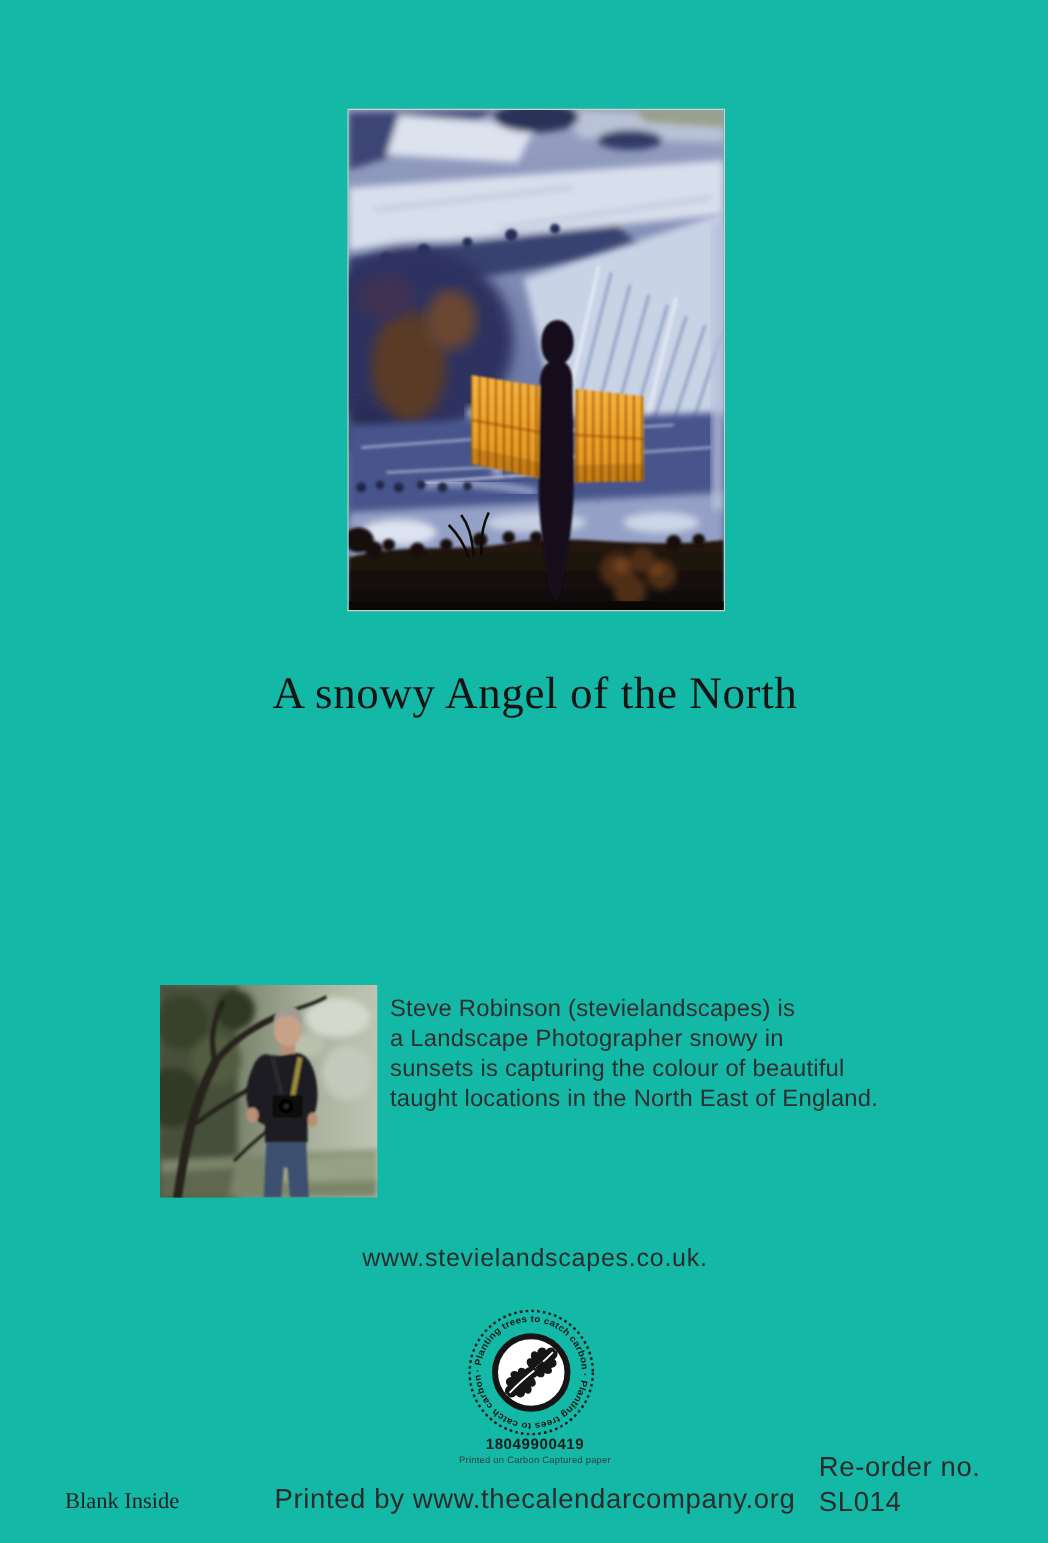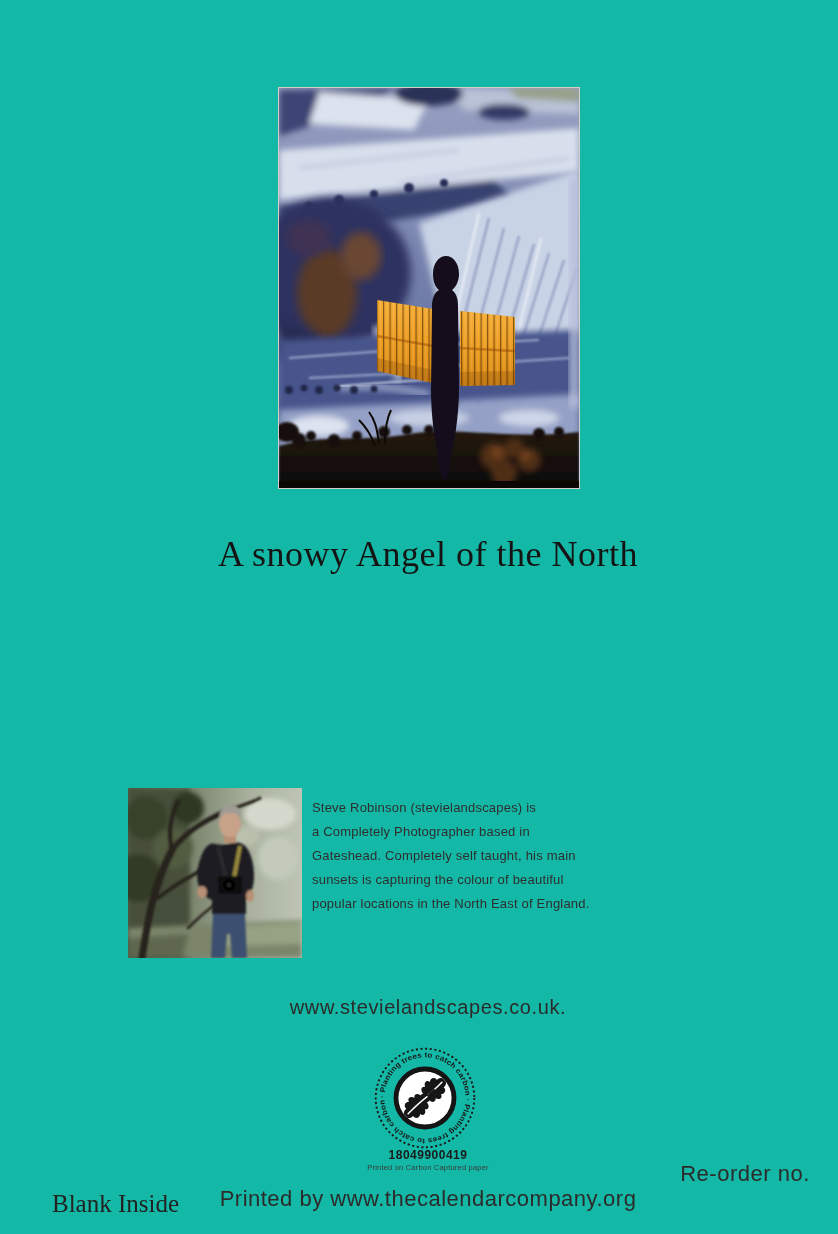"Steve Robinson (stevielandscapes) is" .bio { font-size: 13px -> 19px }
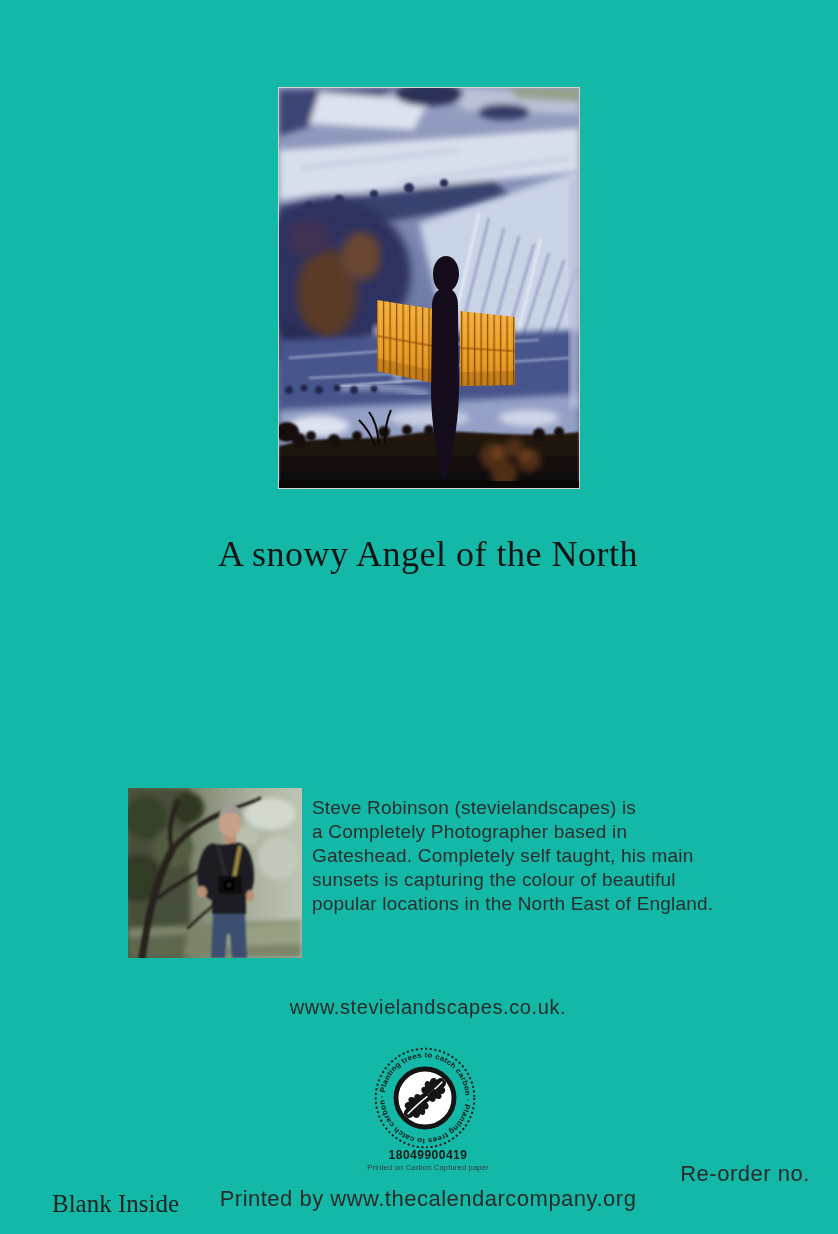"a Completely Photographer based in" div { text: Completely Photographer based -> Landscape Photographer snowy }
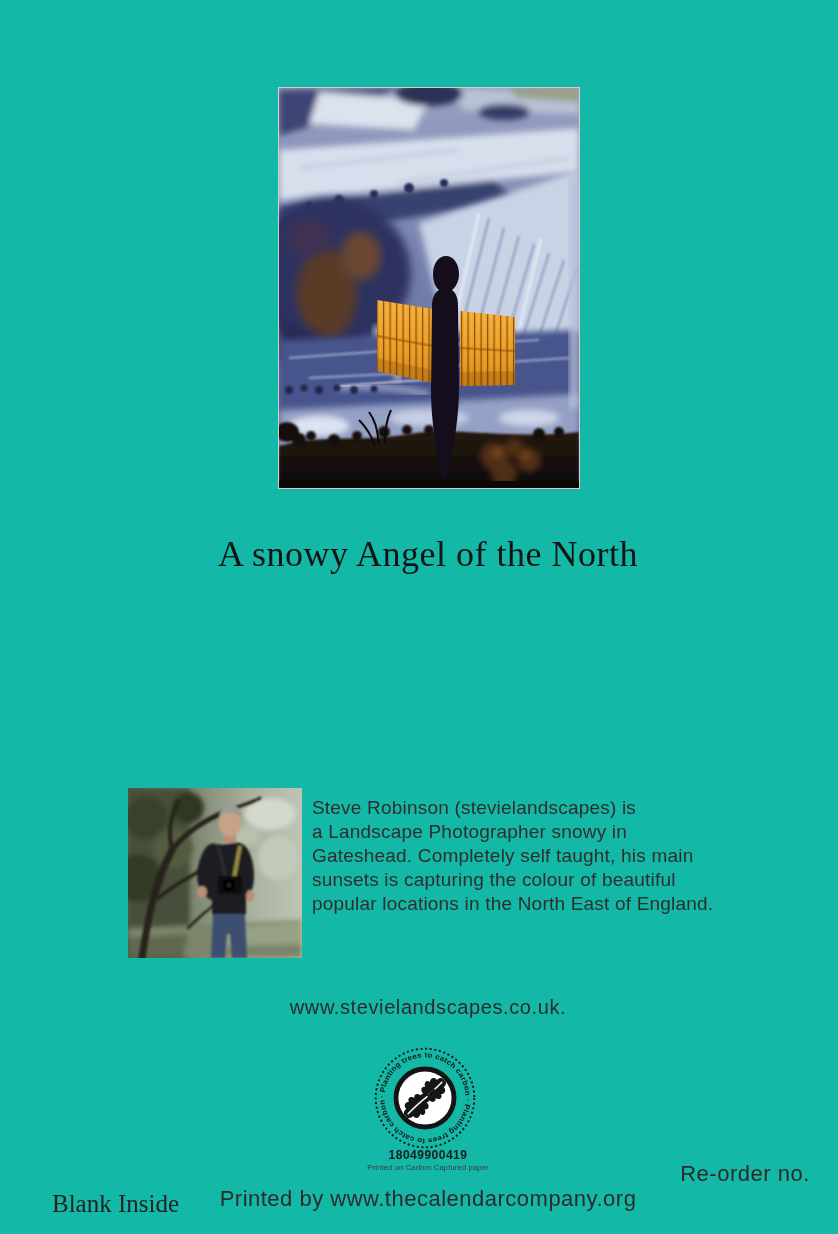"Gateshead. Completely self taught, his" div { html: <div>Gateshead. Completely self taught, his main</div> -> none }
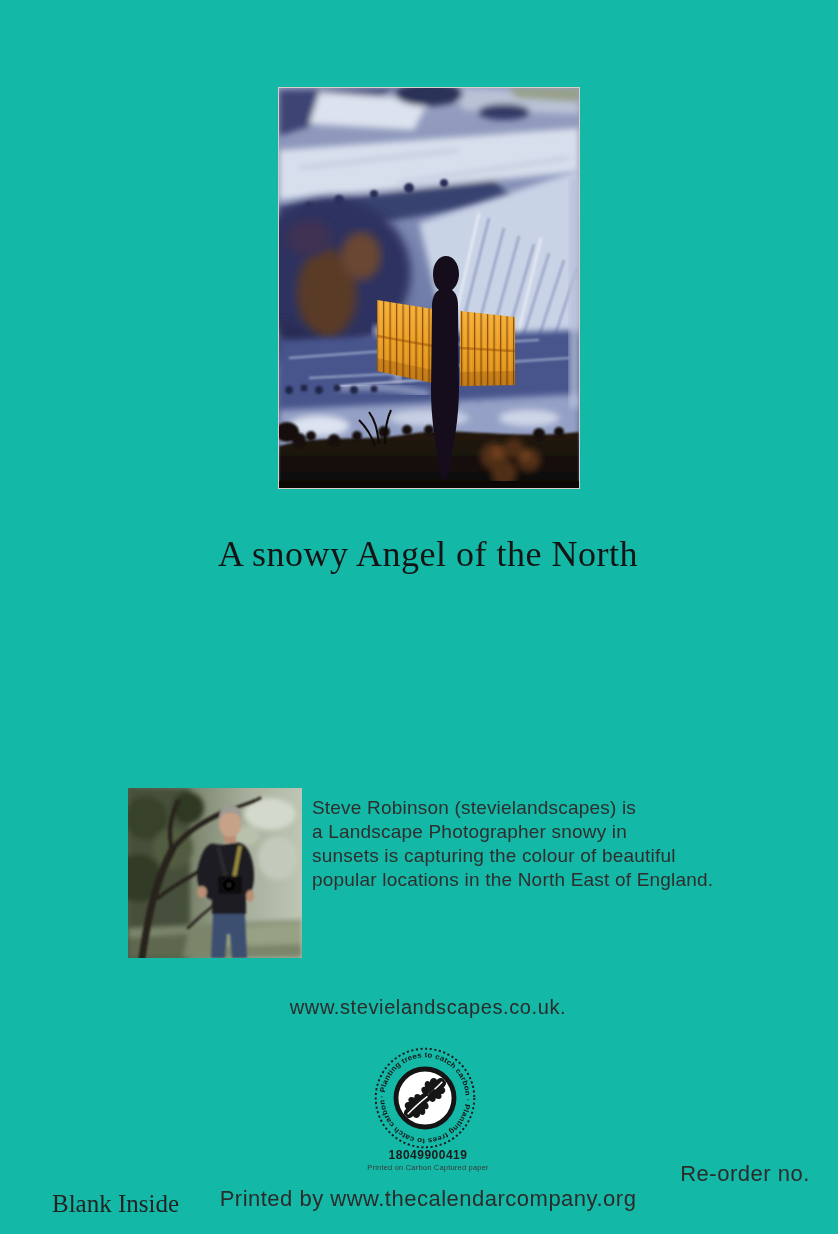"popular locations in the North" div { text: popular -> taught }
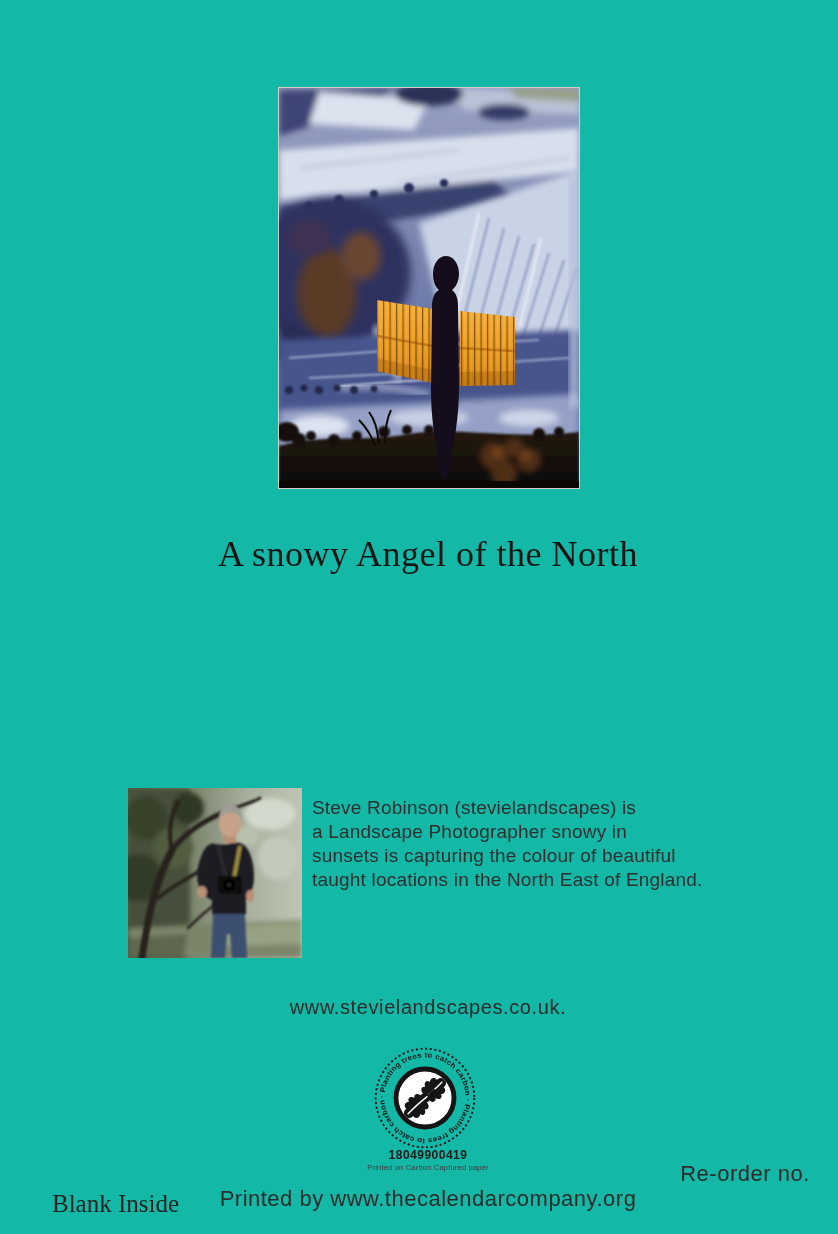"Re-order no." .reorder { text-align: center -> left }
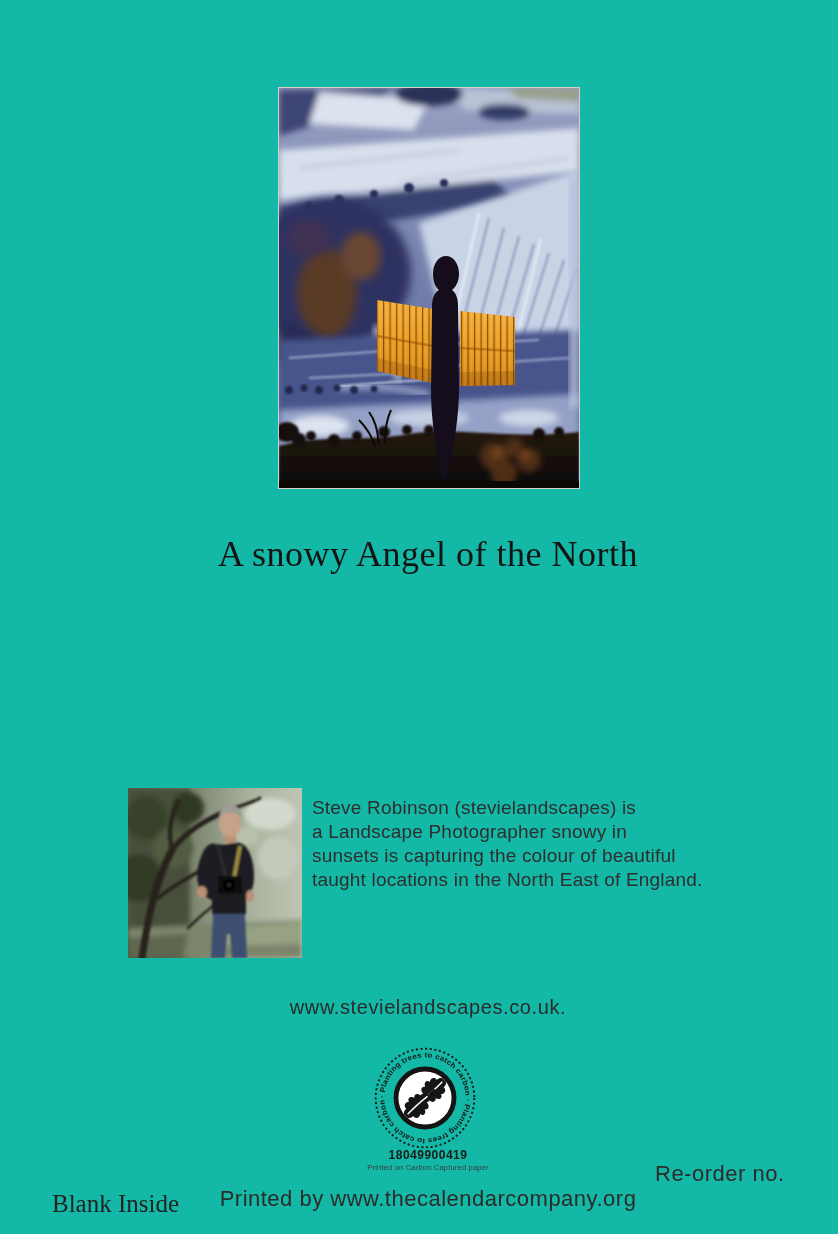"Blank Inside" .blank-inside { font-size: 25px -> 18px }
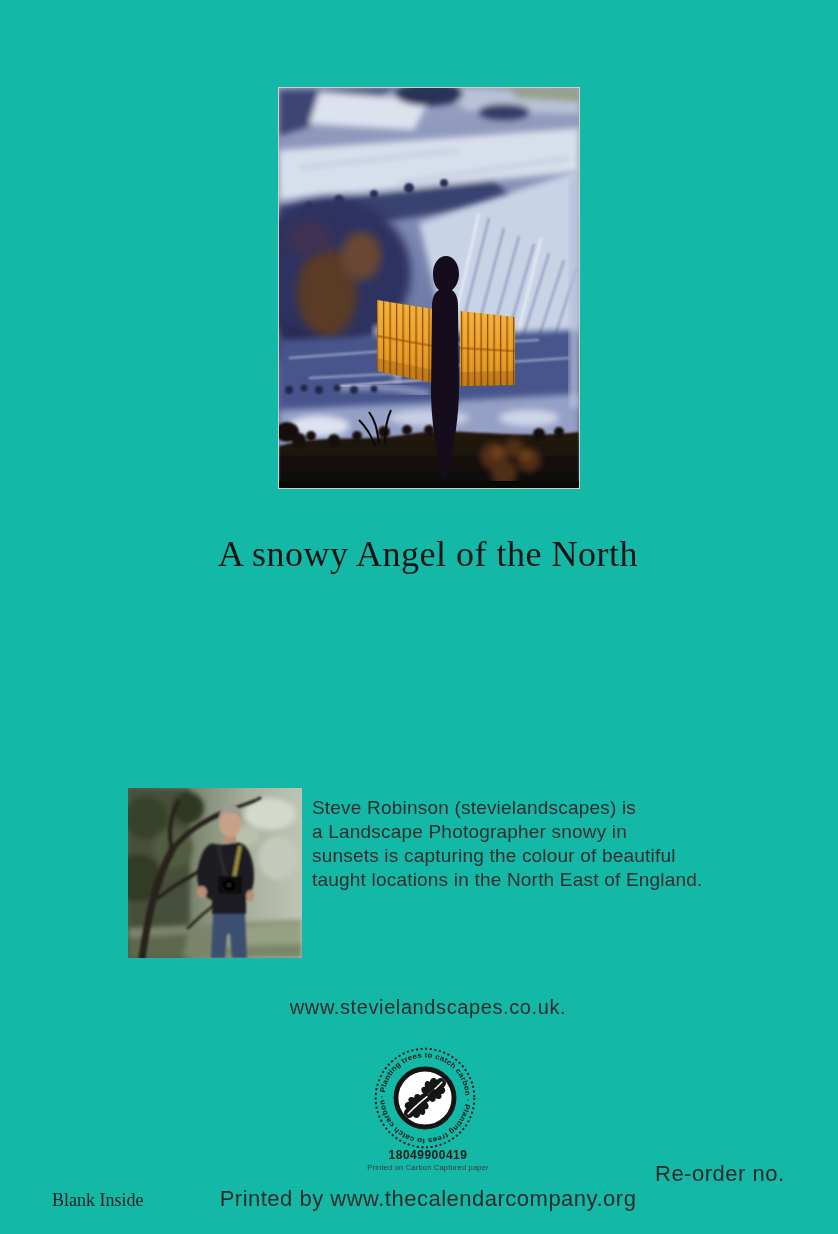"SL014" div { html: none -> <div>SL014</div> }
